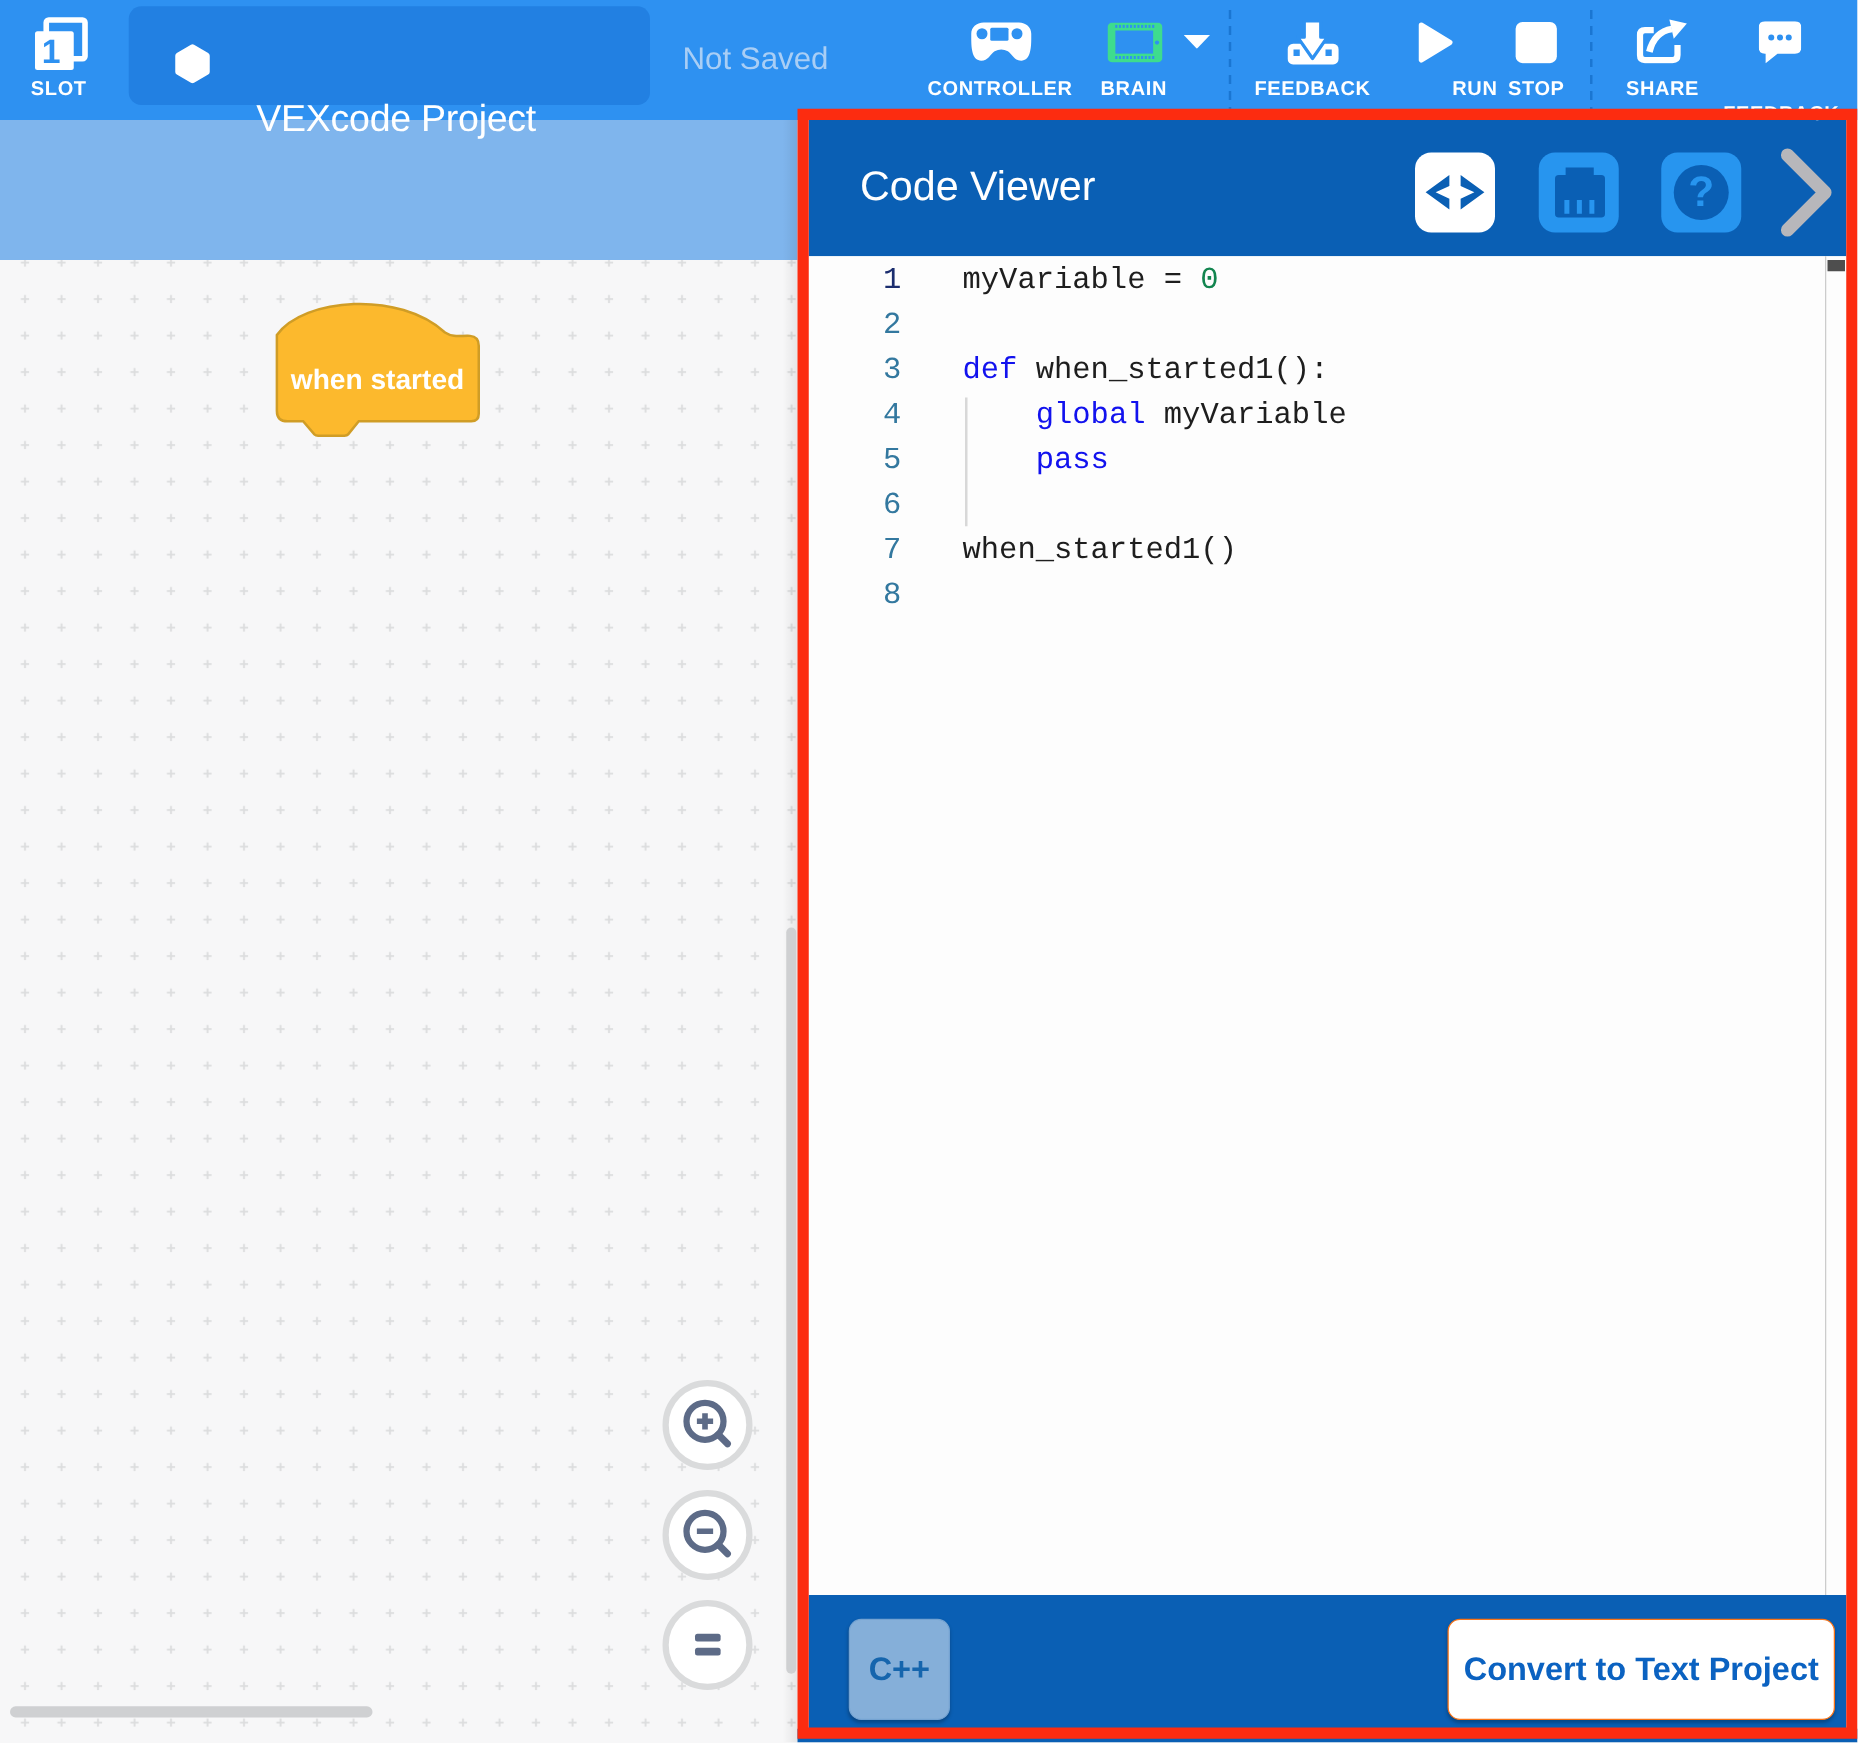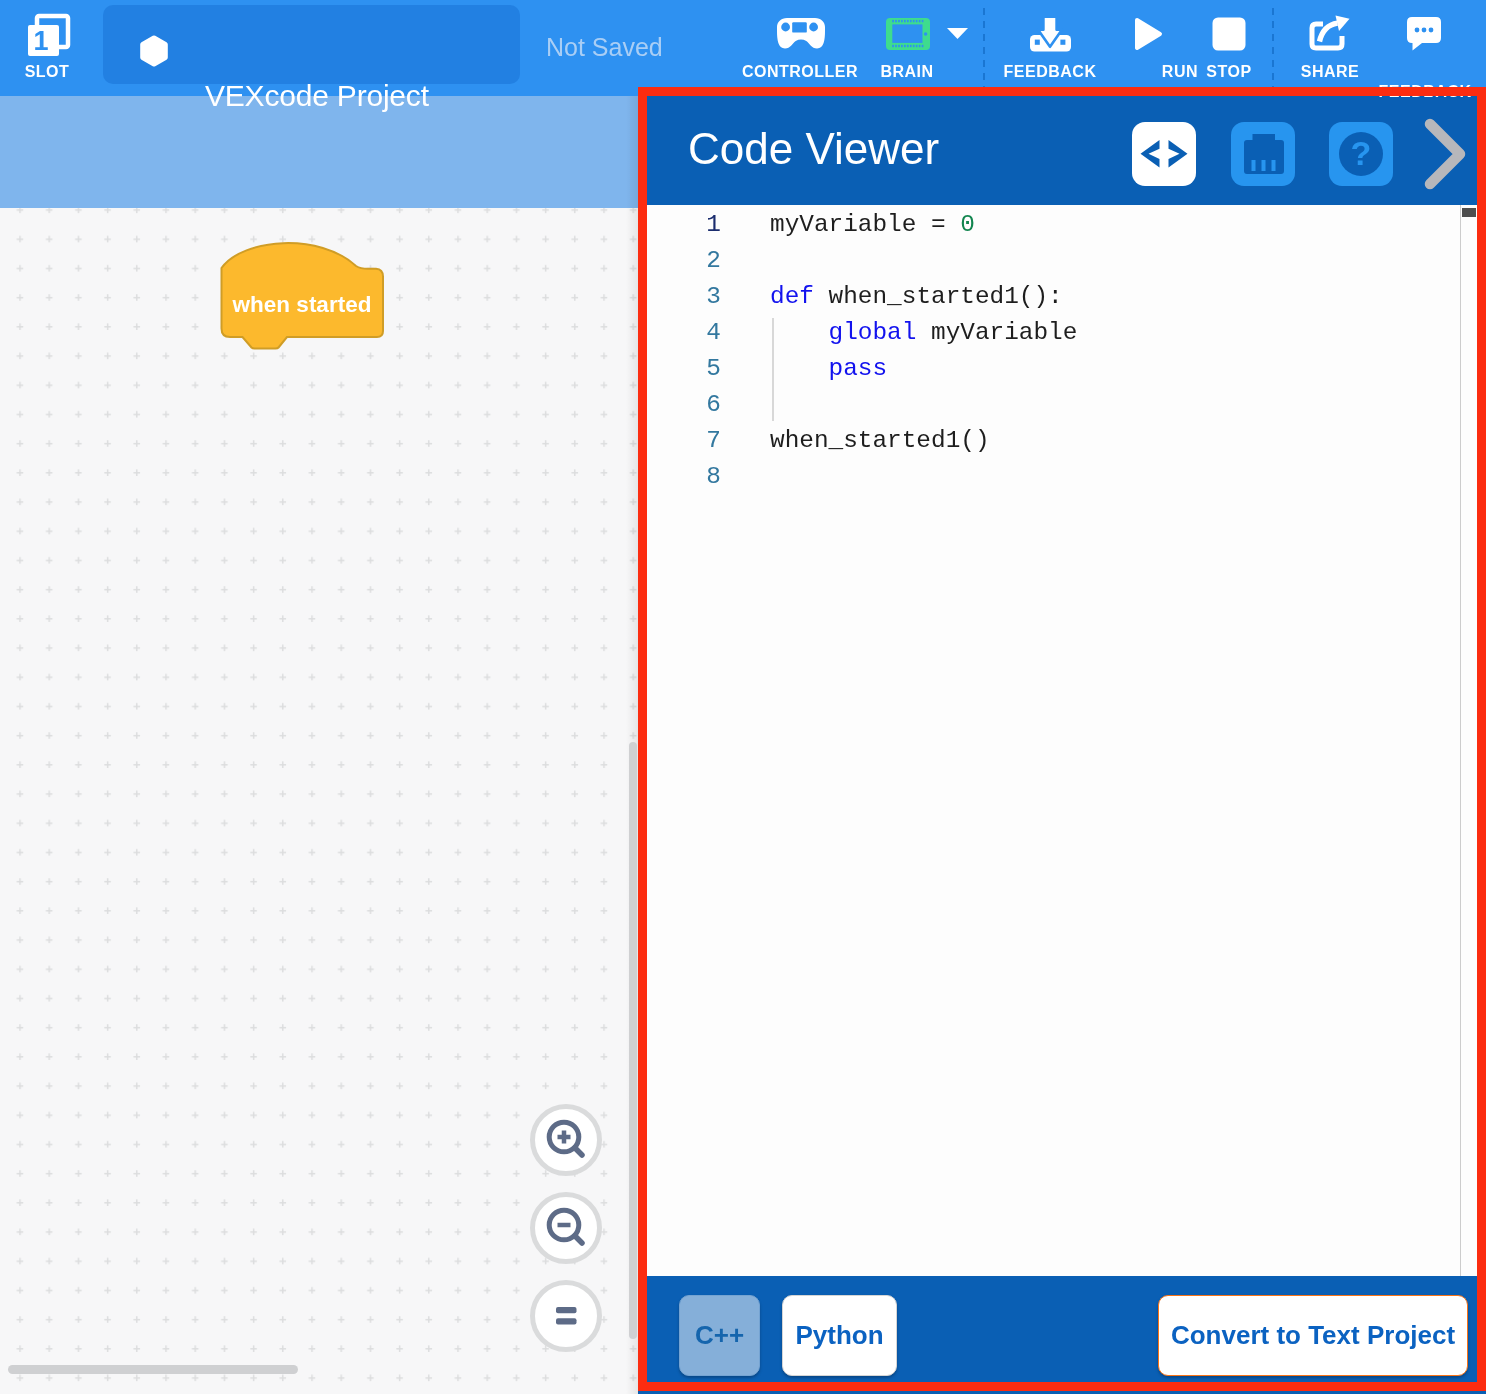"Code Viewer" #cvtitle { font-size: 44px -> 33px }
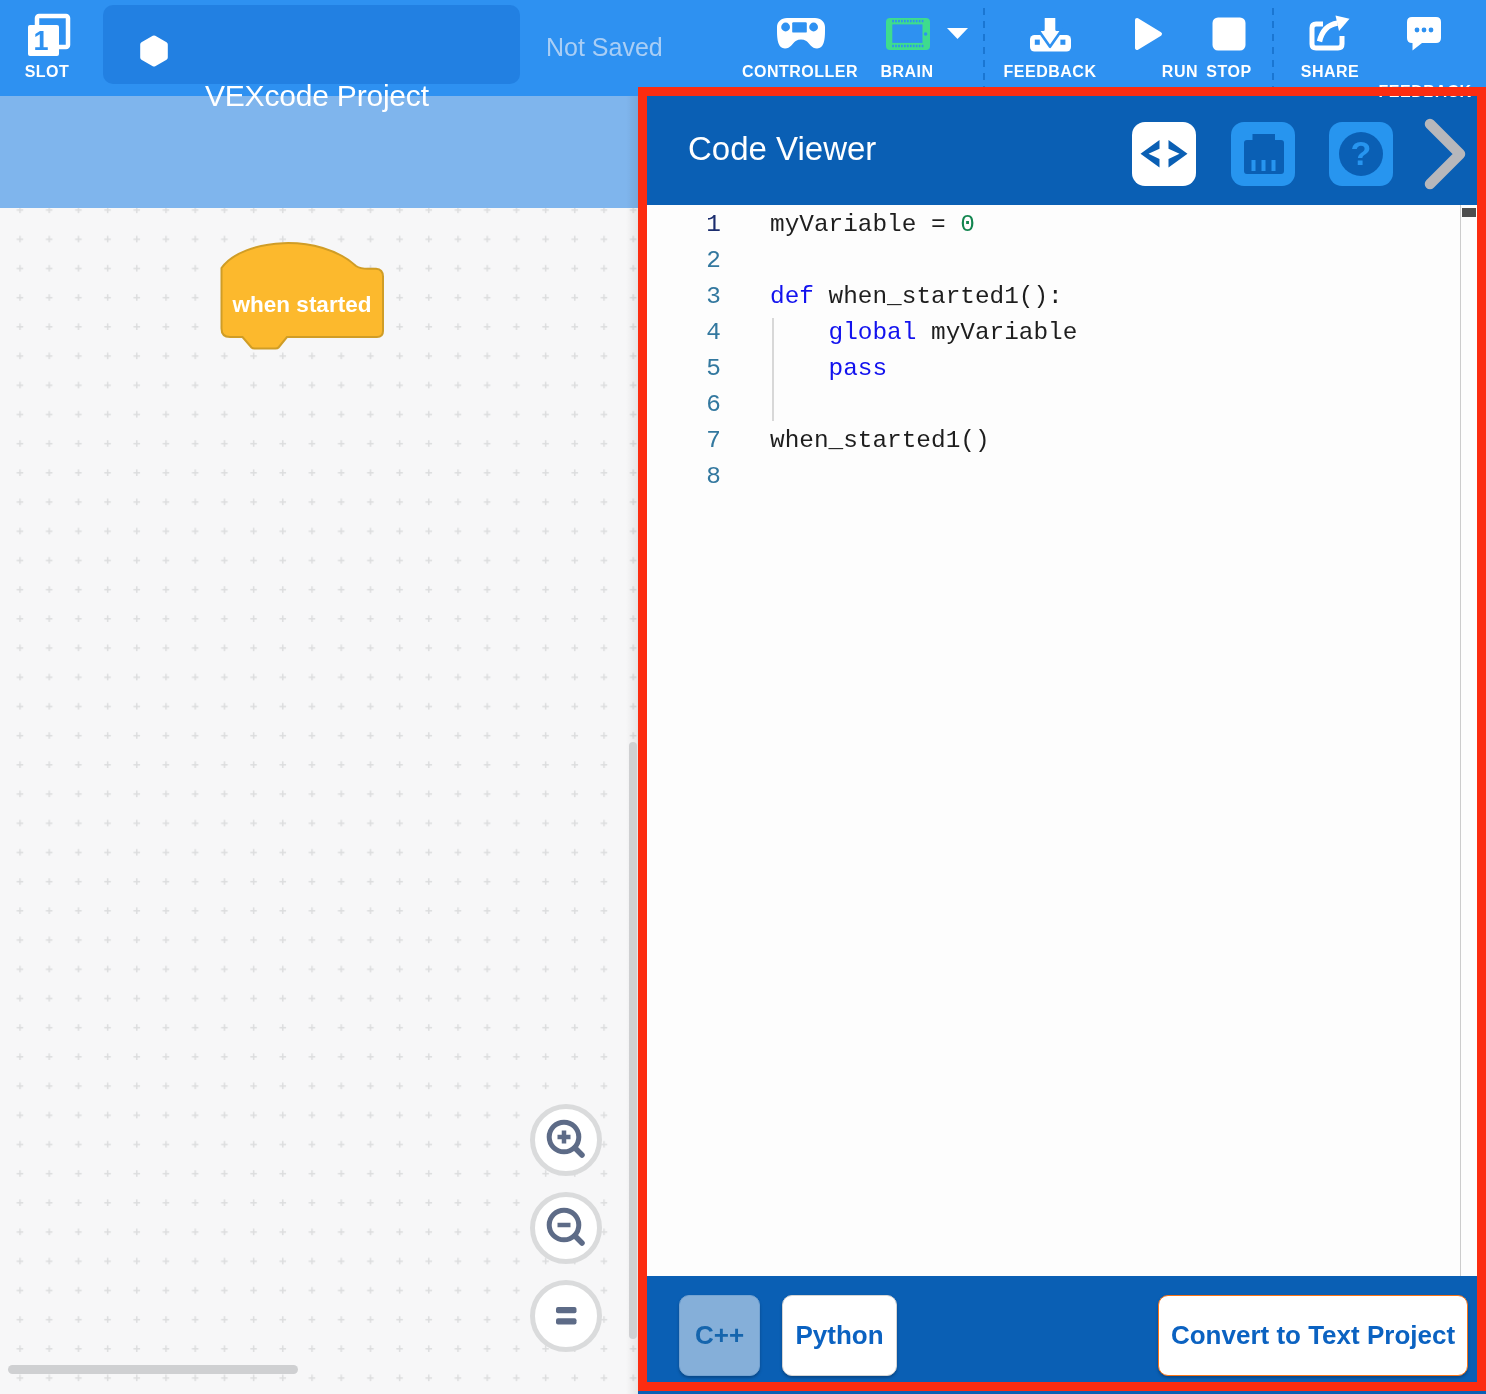"Python" div.bbtn { html: <div>Python</div> -> none }
